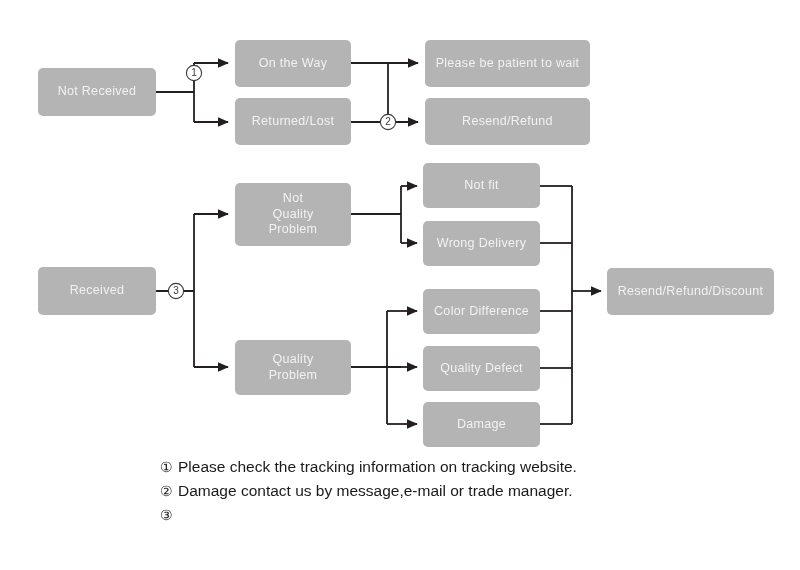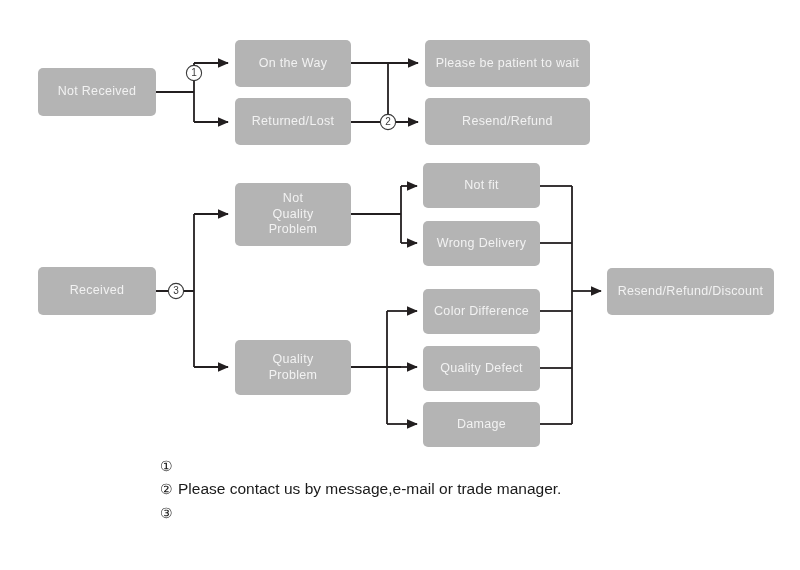"Please check the tracking information" span.note-text { html: none -> <span>Please check the tracking information on tracking website.</span> }
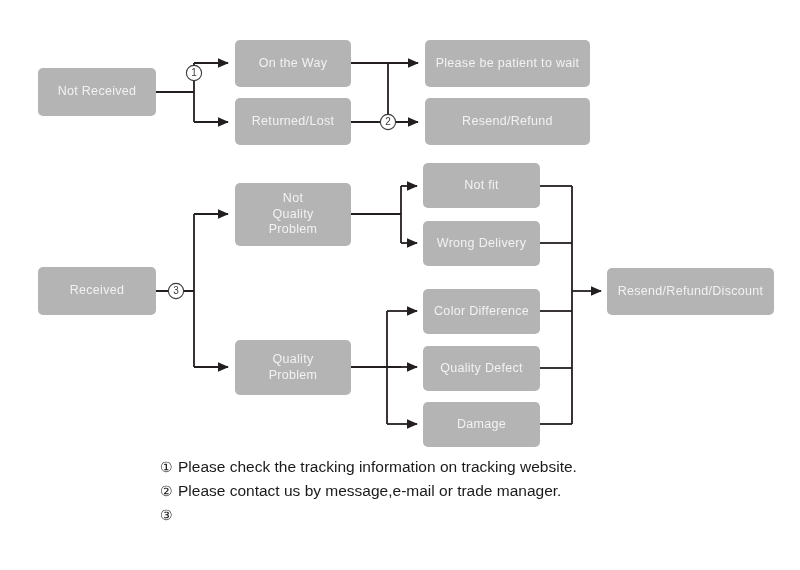"Please contact us by message,e-mail" span.note-text { text: Please -> Damage }
